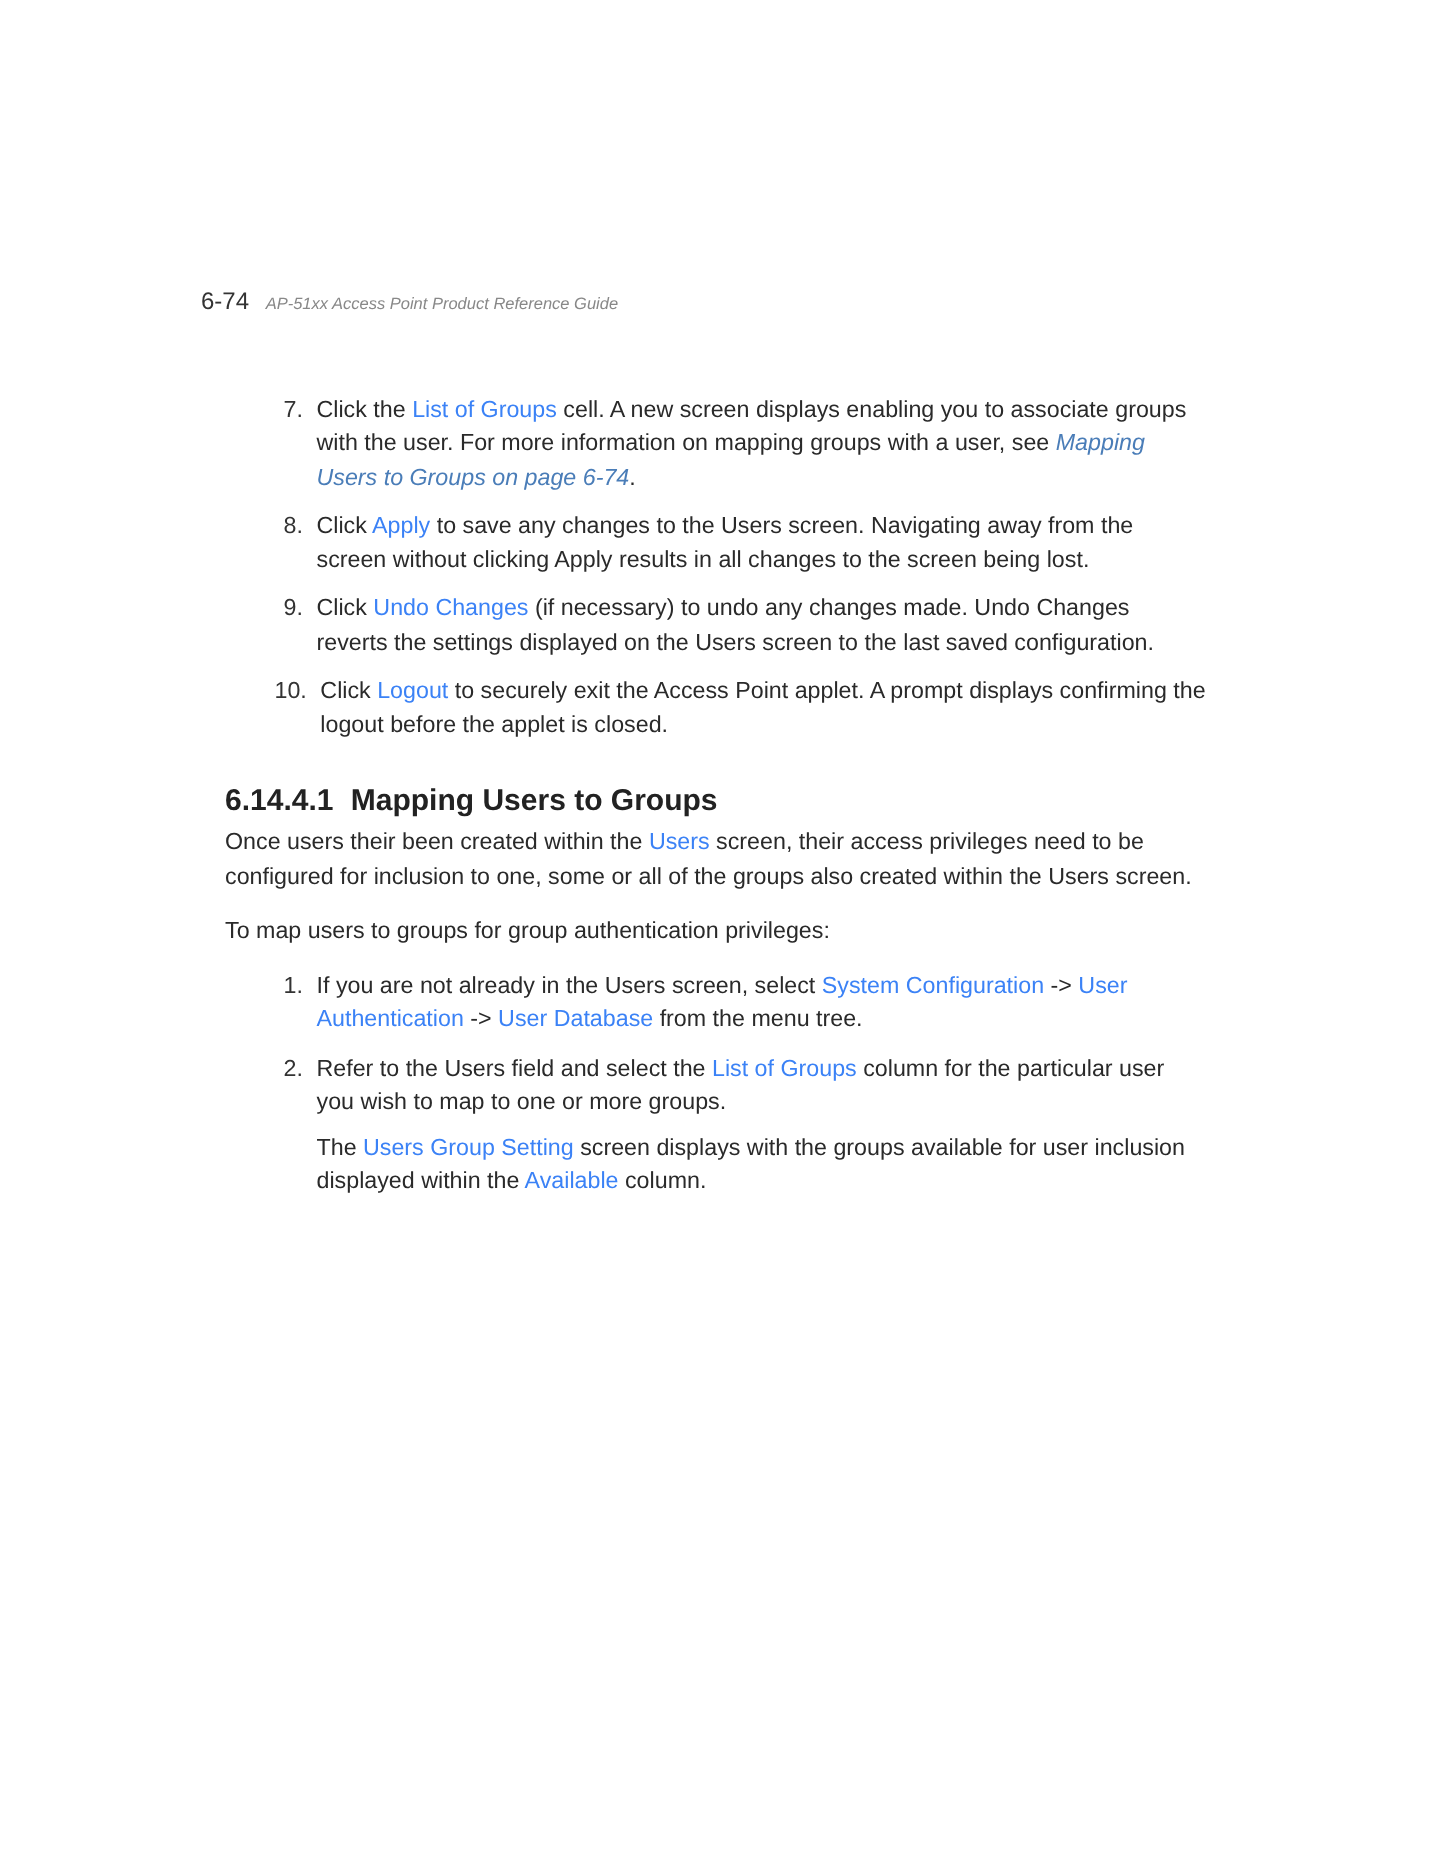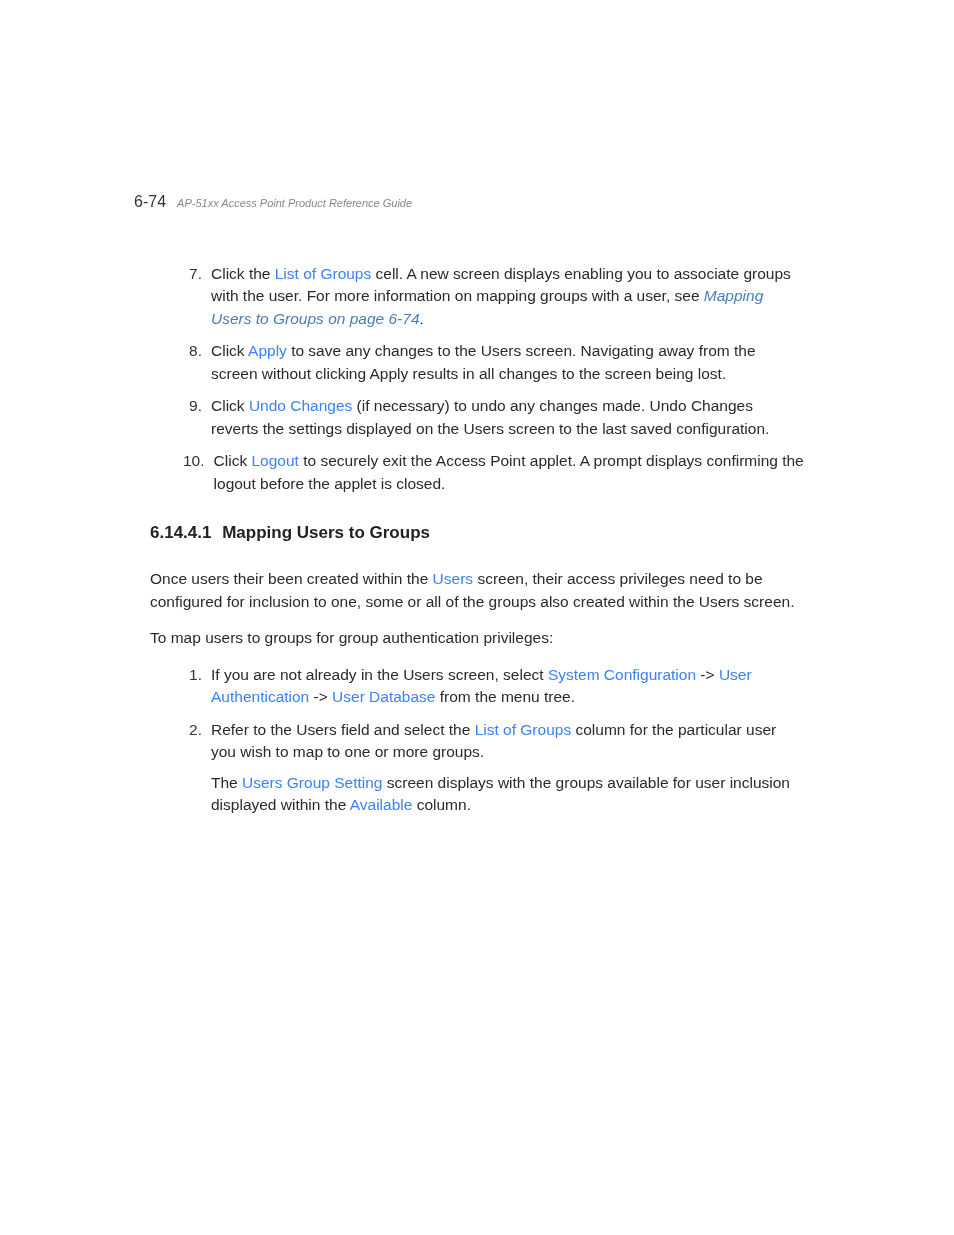"6.14.4.1 Mapping Users to Groups" .section-heading { font-size: 17px -> 20px; margin-bottom: 25px -> 5px }
